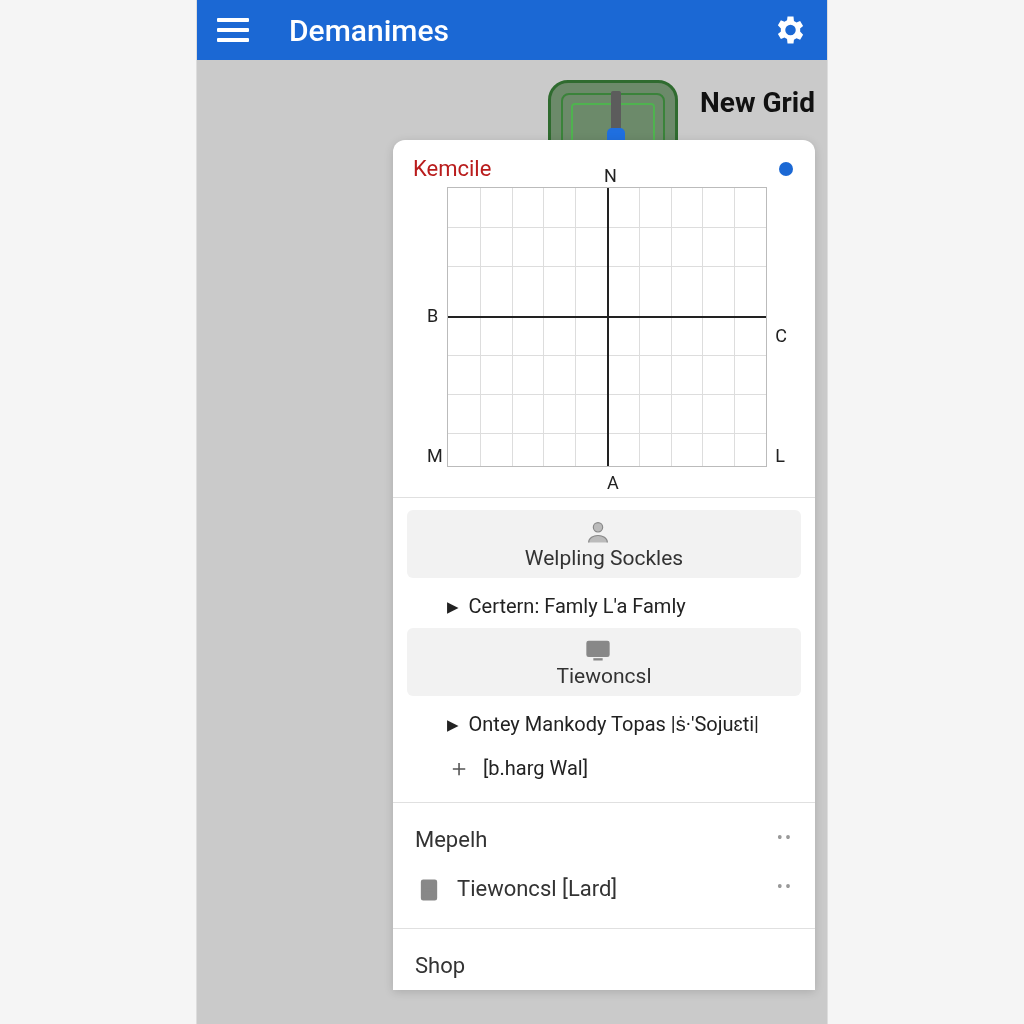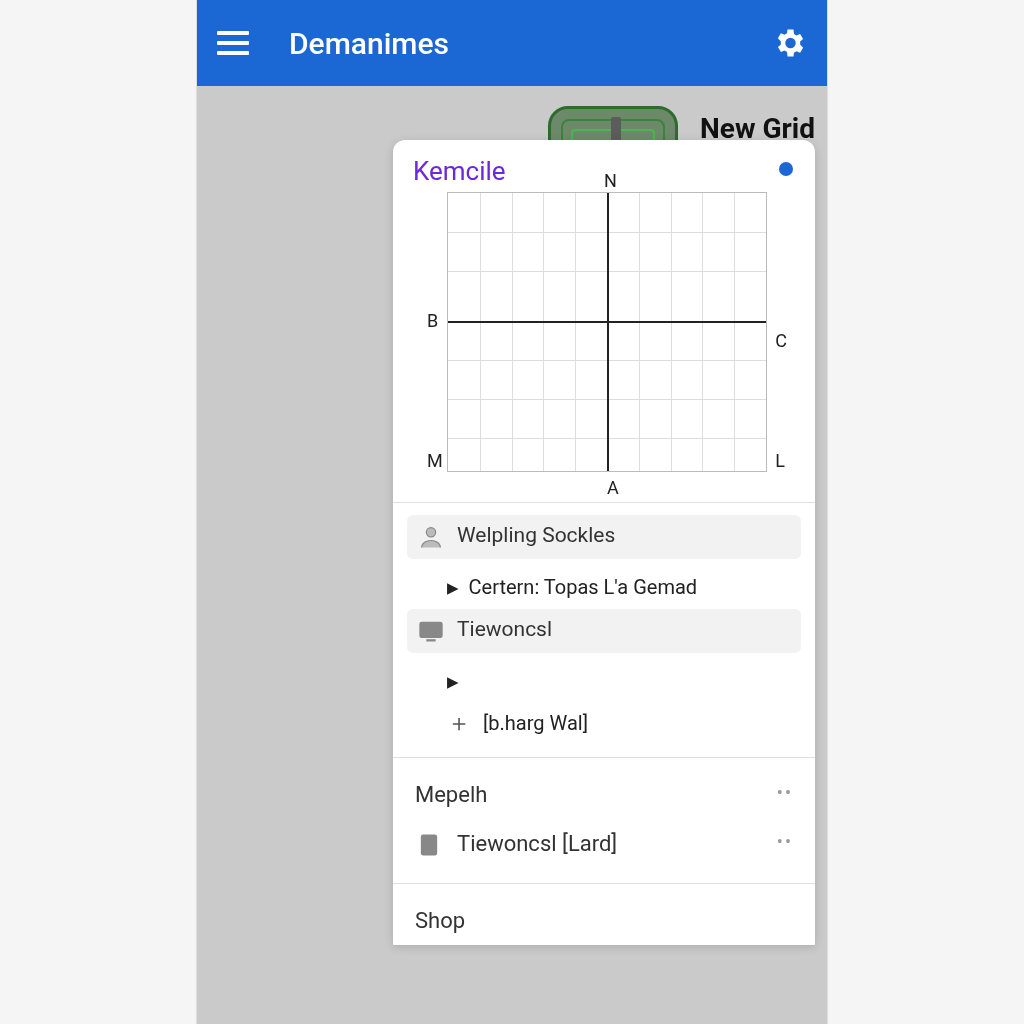"Demanimes" .header { height: 86px -> 60px }
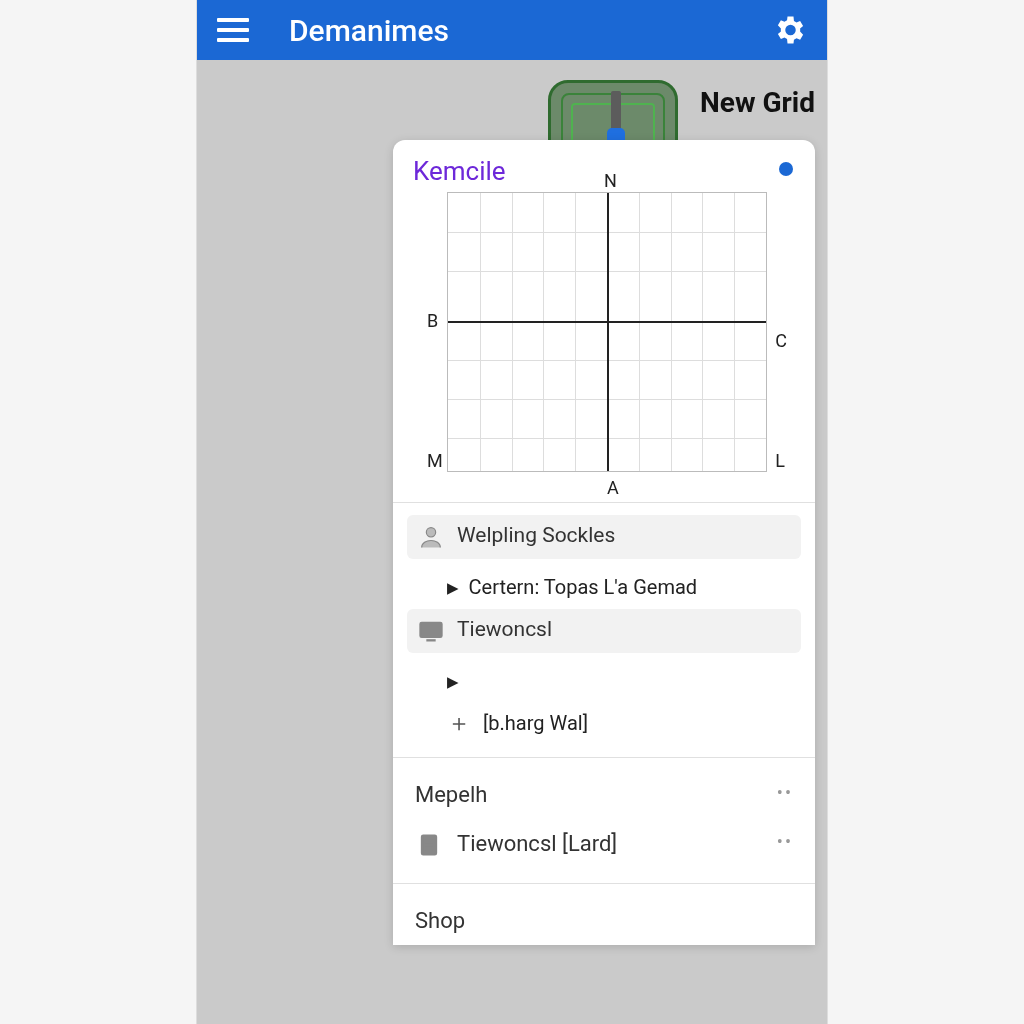"Kemcile" .panel-title { color: #6d28d9 -> #b91c1c; font-size: 26px -> 22px }
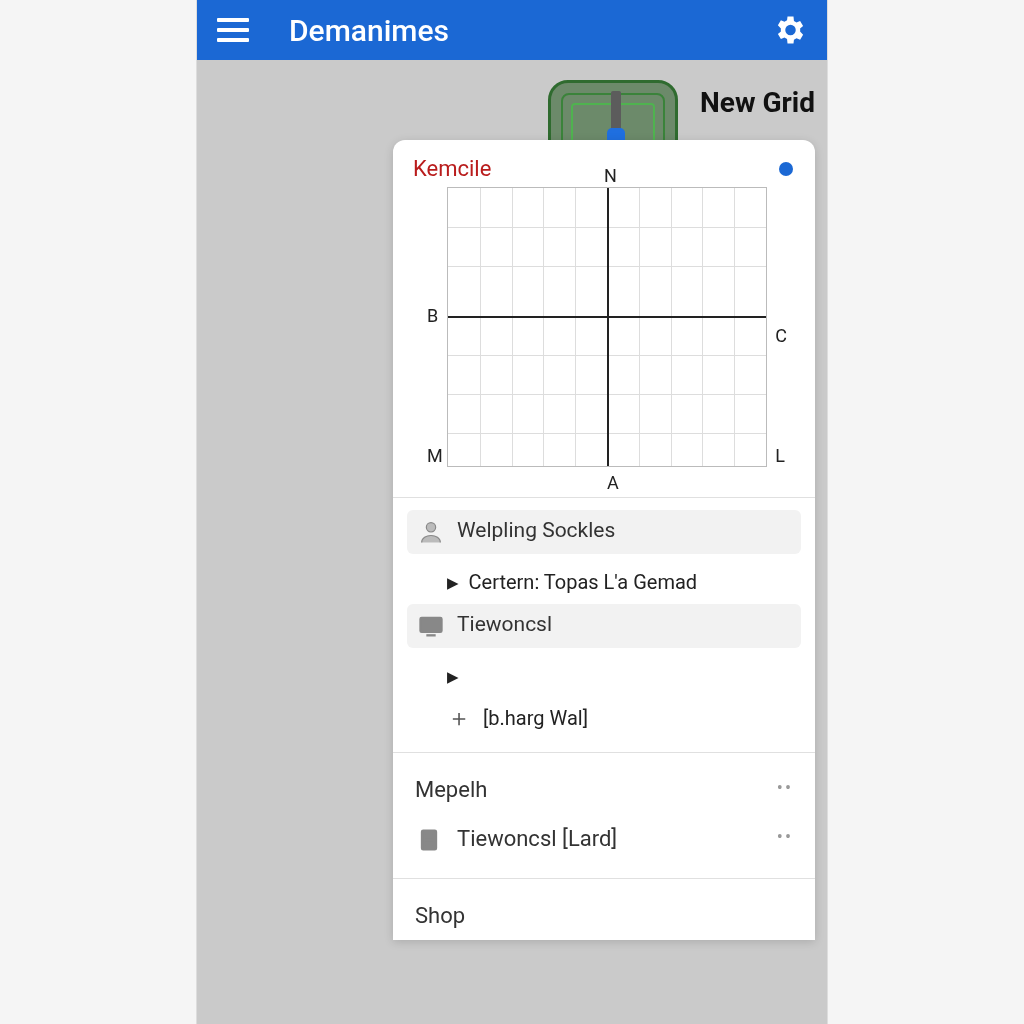"Welpling Sockles" .list-header { align-items: none -> center; flex-direction: none -> column }
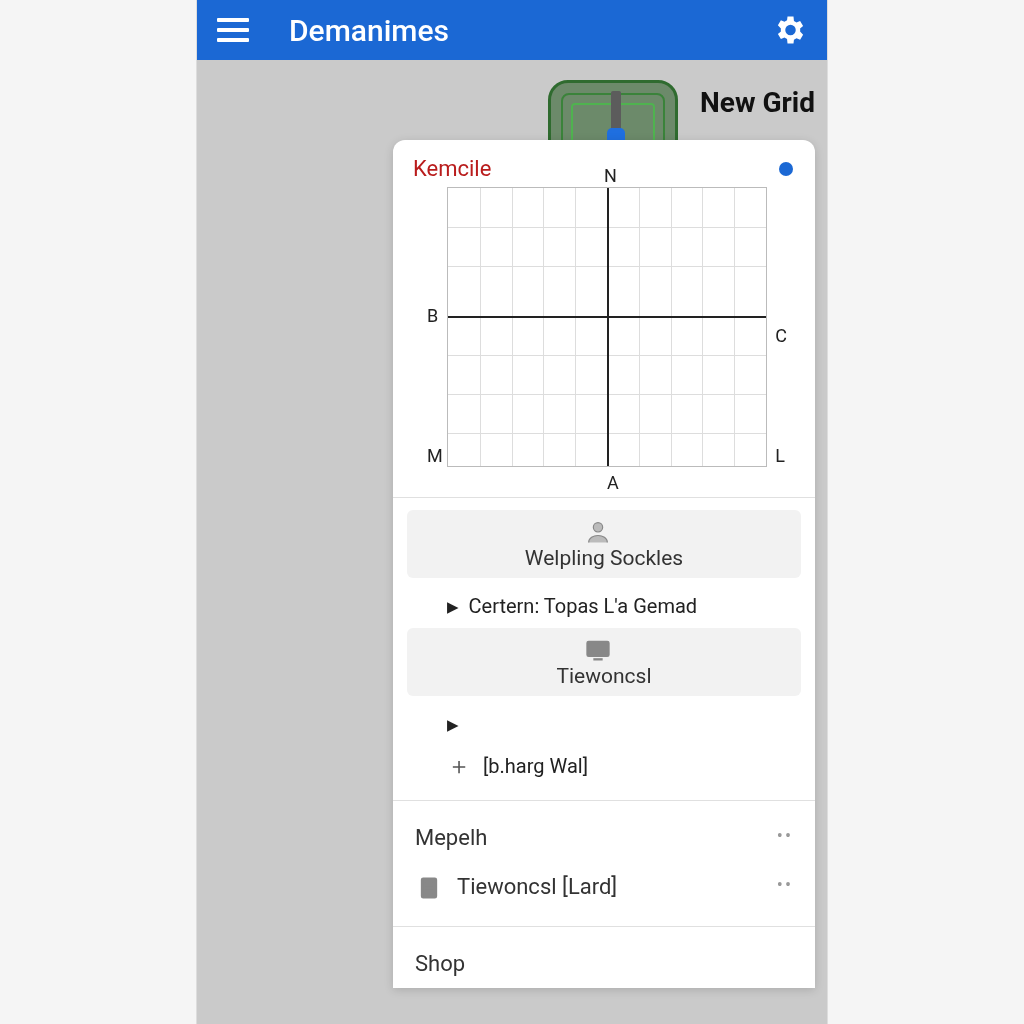"Certern: Topas L'a Gemad" span { text: Topas L'a Gemad -> Famly L'a Famly }
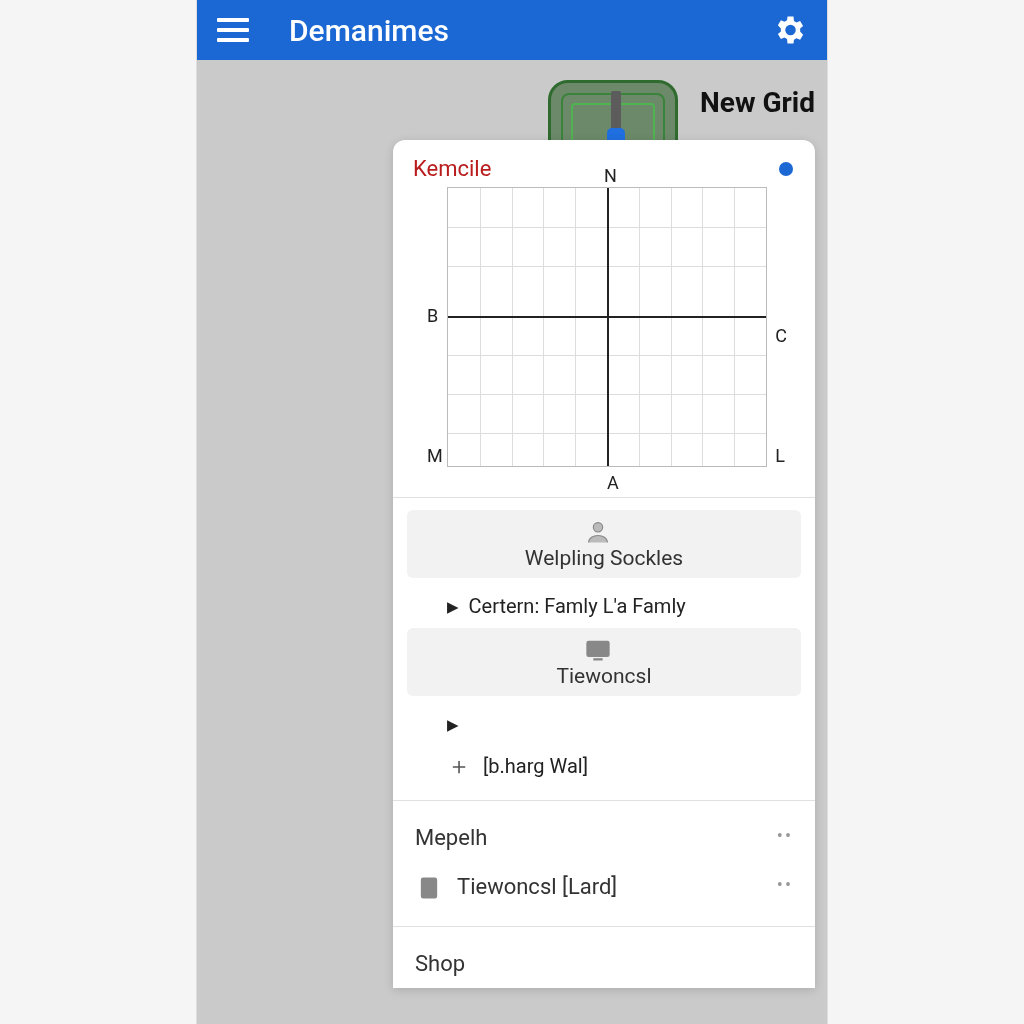"Ontey Mankody Topas |ṡ·'Sojuɛti|" span { html: none -> <span>Ontey Mankody Topas |ṡ·'Sojuɛti|</span> }
